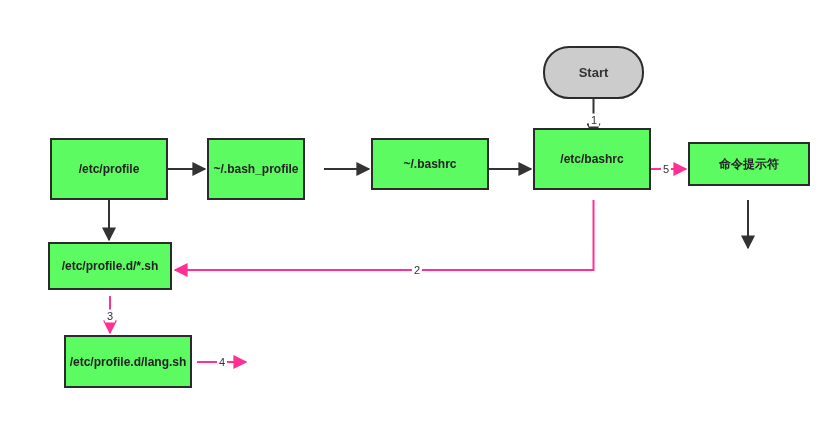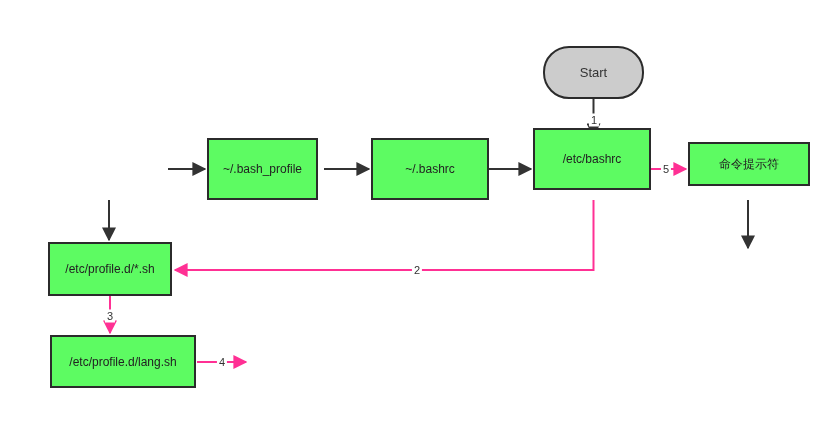"Start" .node { font-weight: none -> bold }
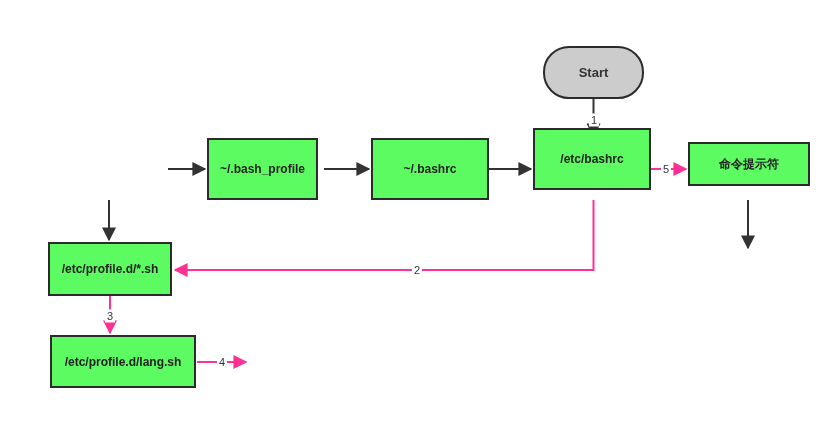"/etc/profile" div.node { html: none -> <div>/etc/profile</div> }
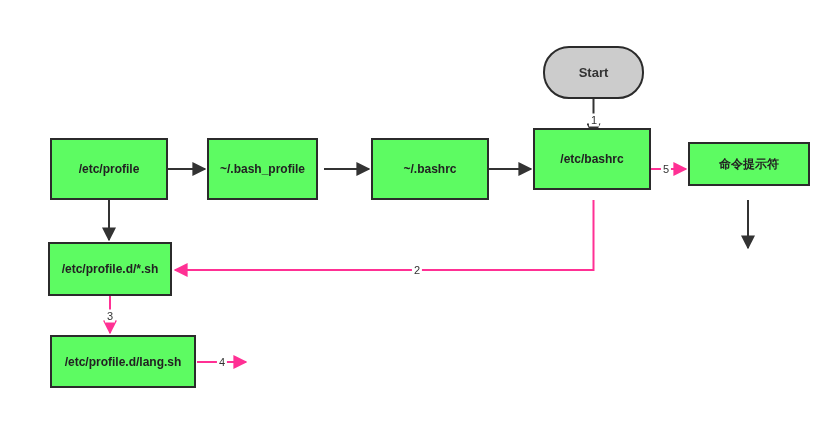"~/.bash_profile" .n-bash-profile { width: 111px -> 98px }
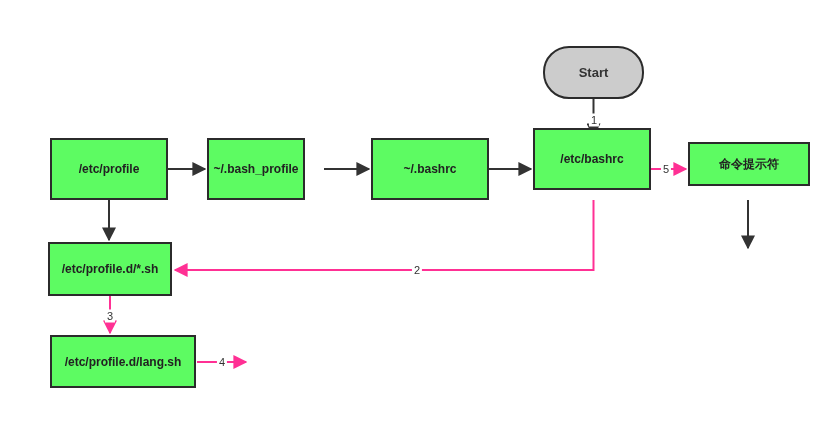"~/.bashrc" .n-bashrc { height: 62px -> 52px }
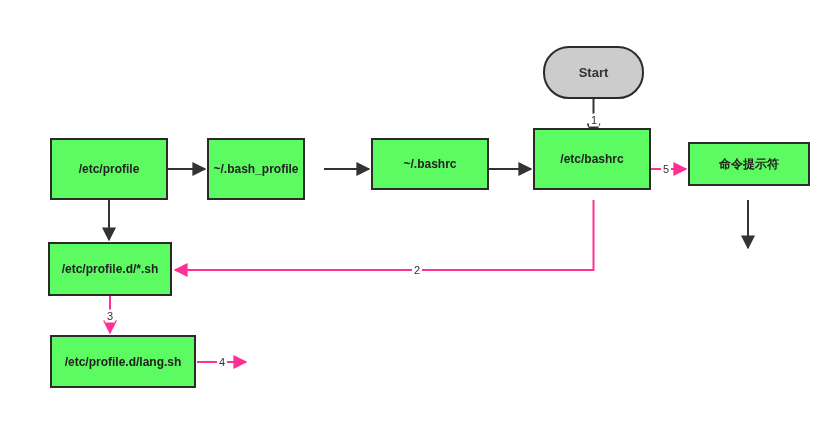"/etc/profile.d/*.sh" .n-profile-d { height: 54px -> 48px }
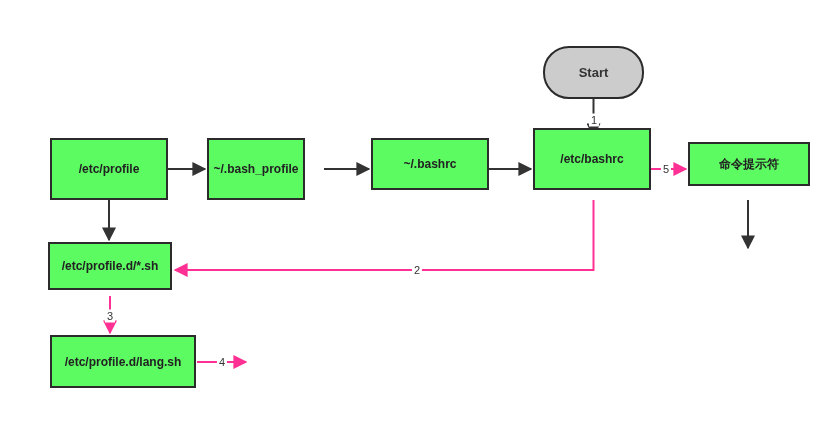"/etc/profile.d/lang.sh" .n-lang-sh { left: 50px -> 64px; width: 146px -> 128px }
